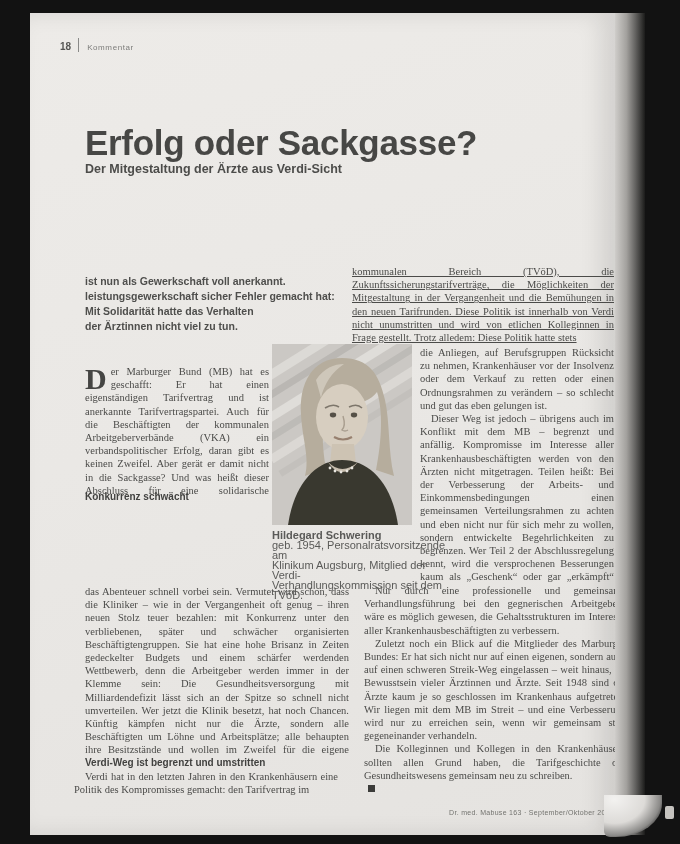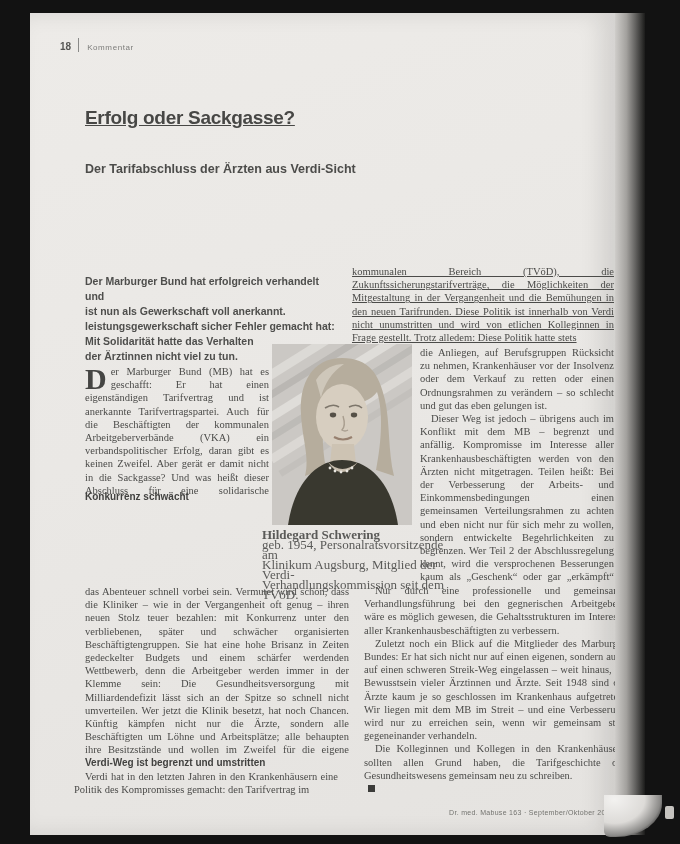"Erfolg oder Sackgasse?" .title { font-size: 19px -> 35px; text-decoration: underline -> none; top: 94px -> 110px }
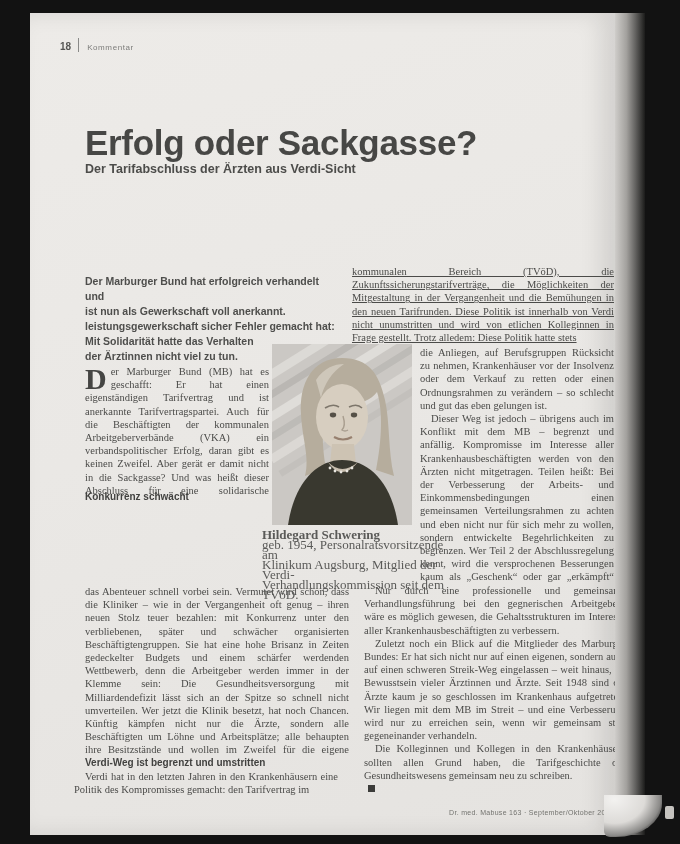"Der Tarifabschluss der Ärzten aus" div.subtitle { text: Tarifabschluss der Ärzten -> Mitgestaltung der Ärzte }
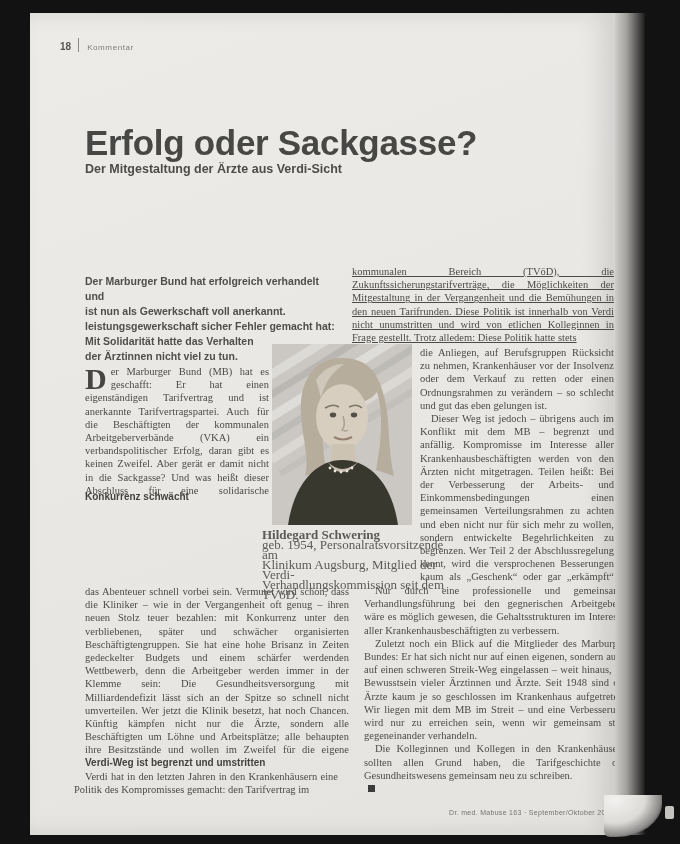"Der Marburger Bund hat erfolgreich" div { html: <div>Der Marburger Bund hat erfolgreich verhandelt und</div> -> none }
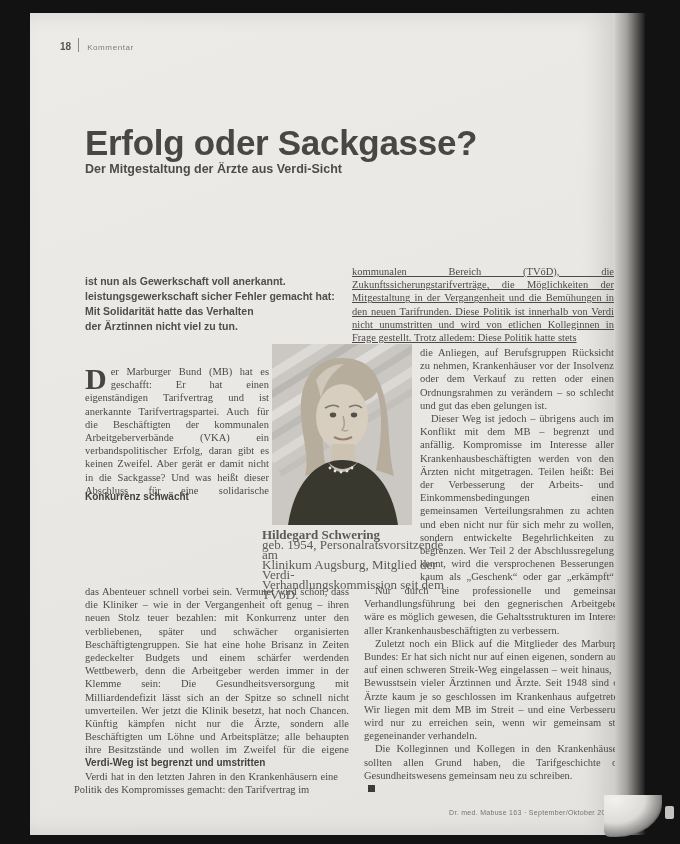"Hildegard Schwering" .caption { font-family: Liberation Serif, serif -> Liberation Sans, sans-serif; font-size: 13px -> 11px; left: 232px -> 242px }
